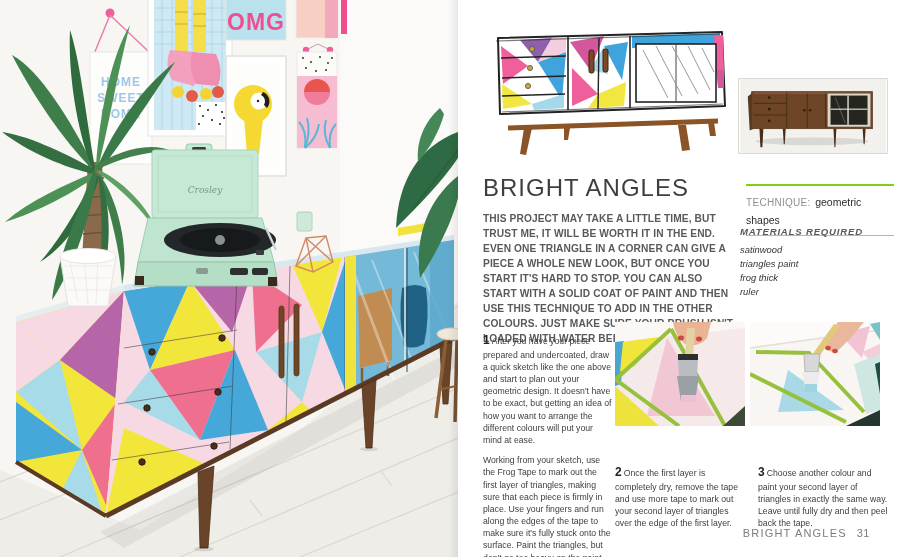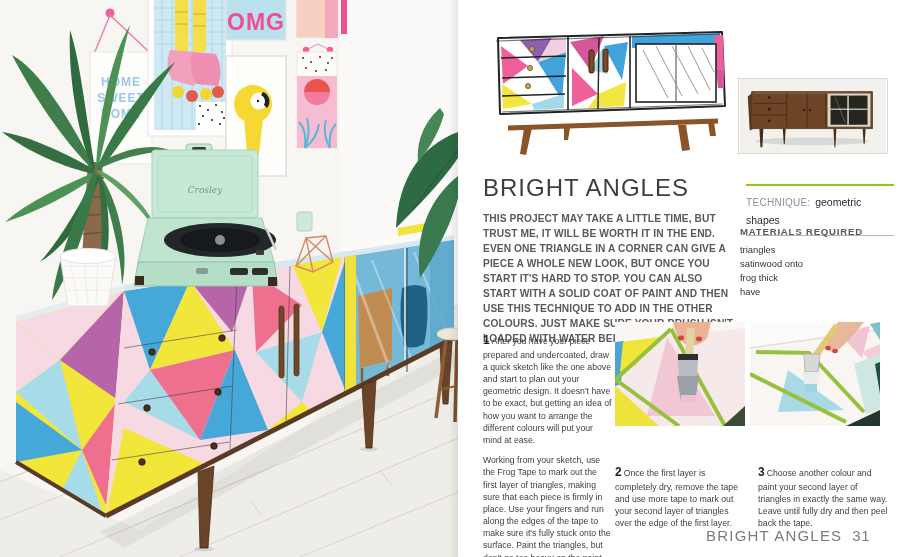"MATERIALS REQUIRED" .materials { font-style: none -> italic }
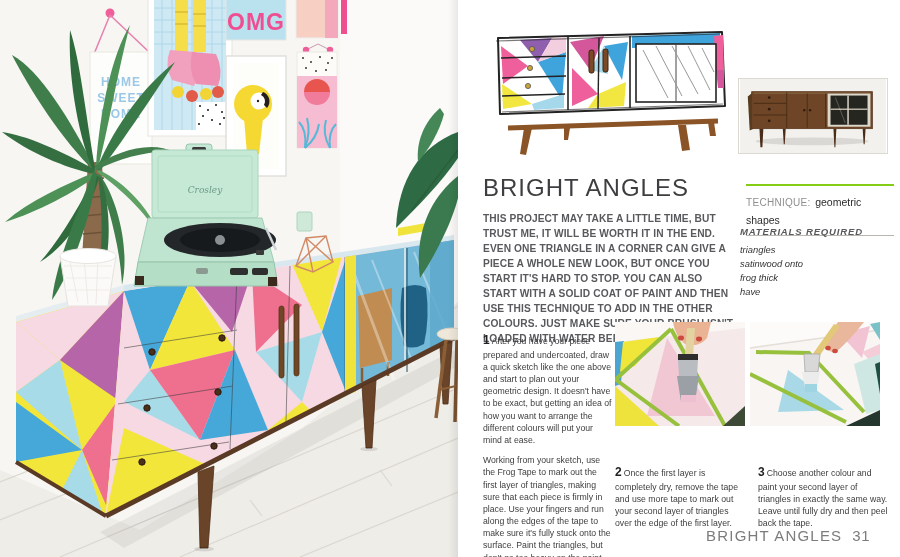"triangles" li { text: triangles -> satinwood }
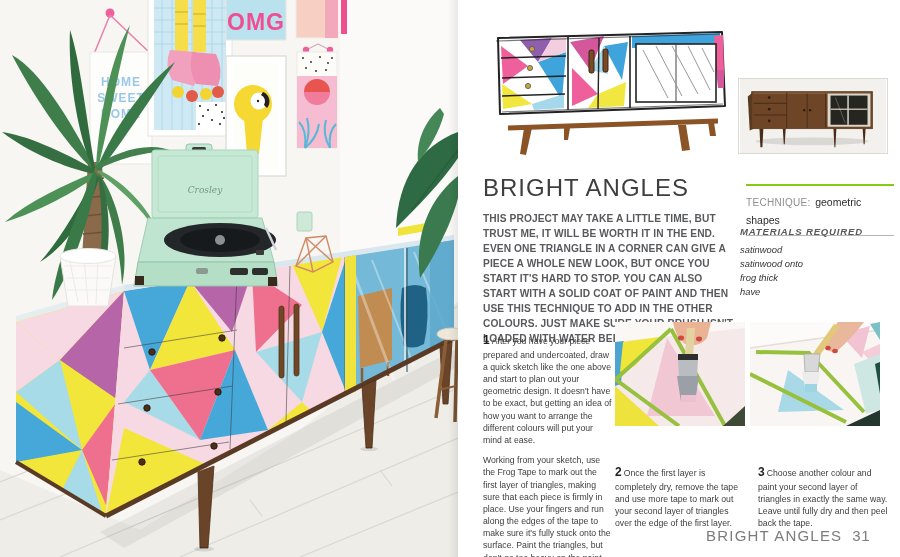"satinwood onto" li { text: satinwood onto -> triangles paint }
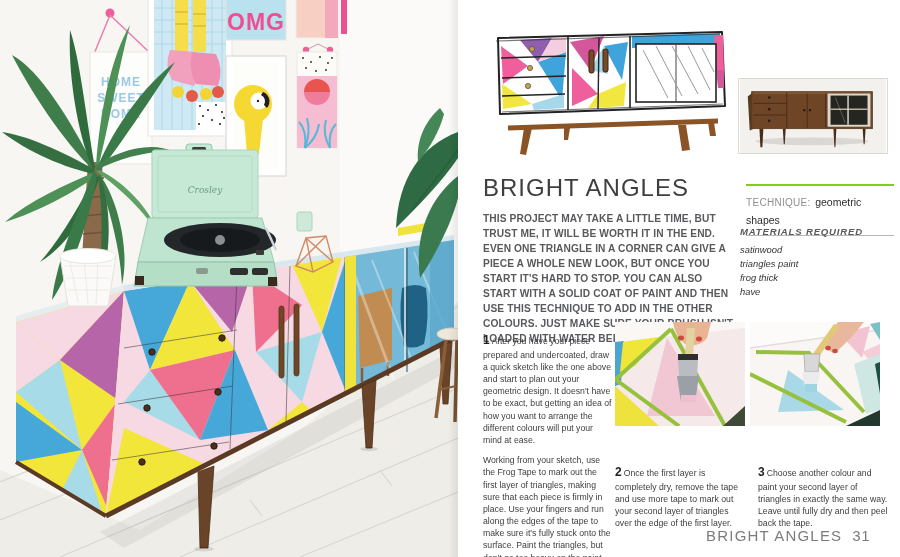"have" li { text: have -> ruler }
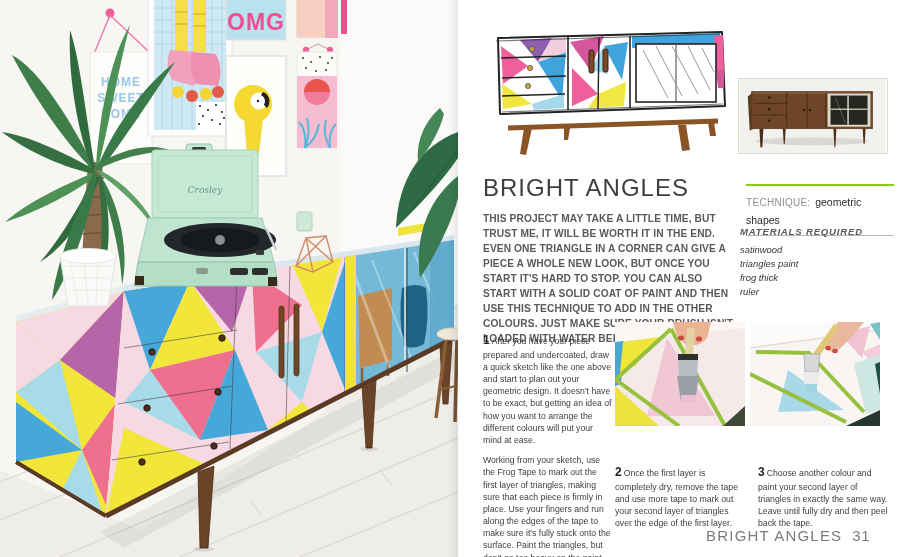"BRIGHT ANGLES 31" .footer { font-size: 15px -> 11px }
